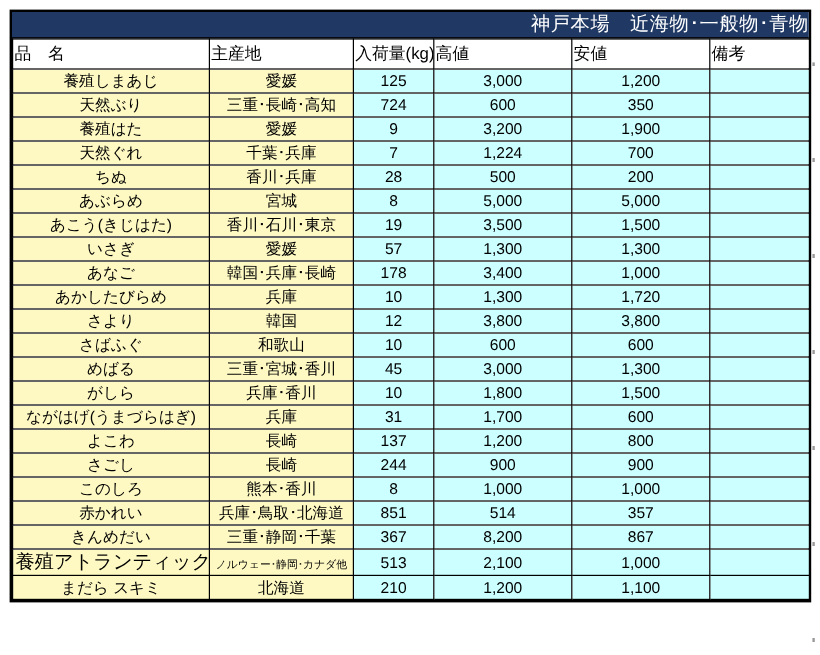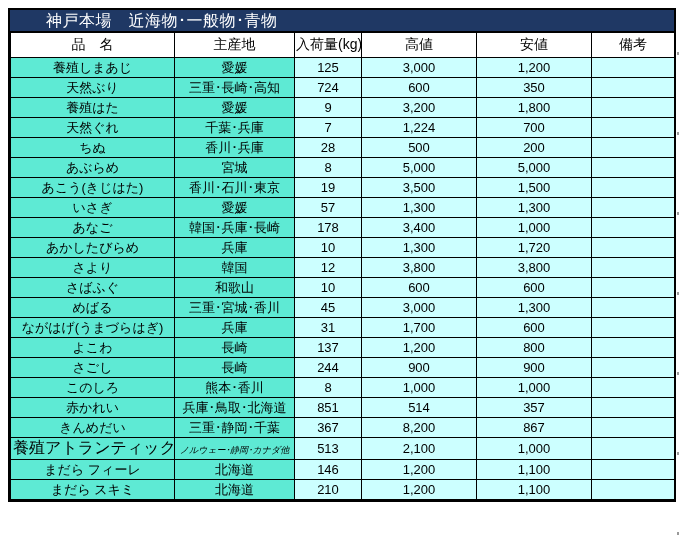"神戸本場 近海物･一般物･青物" .title-bar { text-align: none -> right }
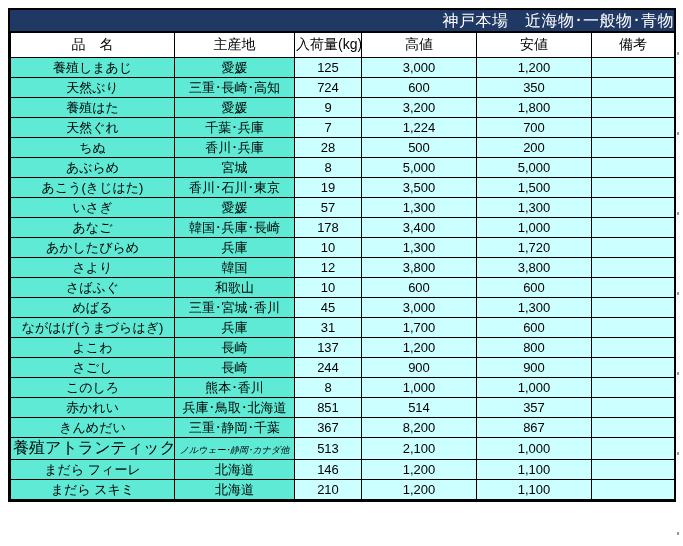"品 名" table.price-table th { text-align: center -> left }
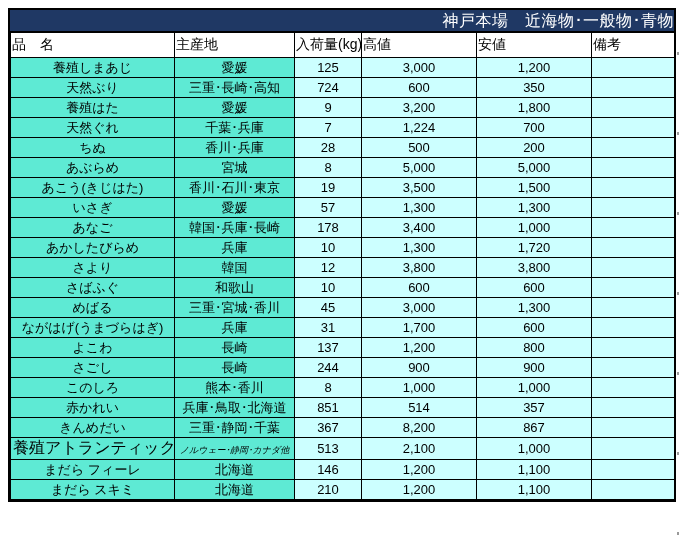"養殖しまあじ" td.cream { background: #5eead4 -> #fef9c3 }
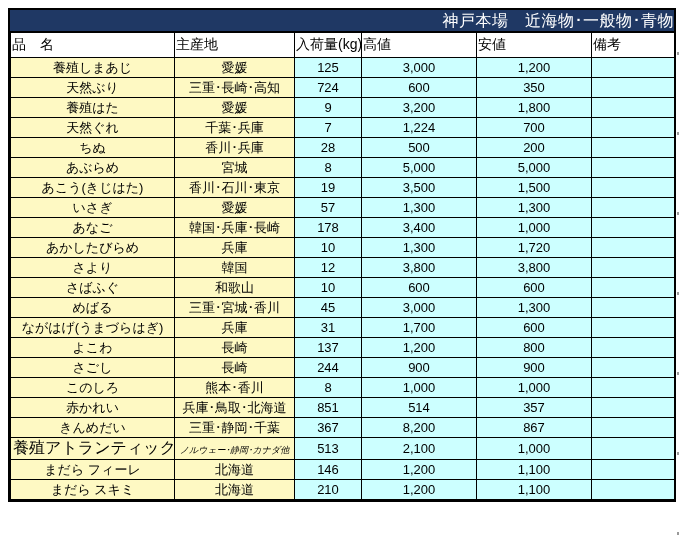"1,800" span.celltext { text: 1,800 -> 1,900 }
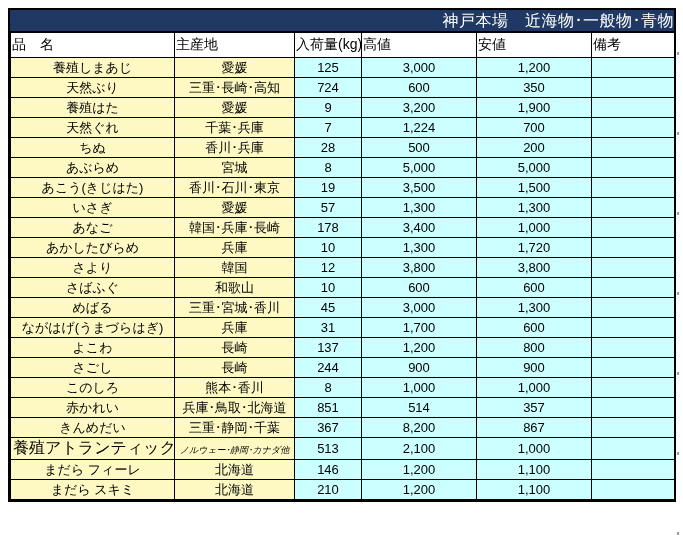"がしら" tr { html: none -> <tr> <td><span>がしら</span></td> <td><span>兵庫･香川</span></td> <td><span>10</span></td> <td><span>1,800</span></td> <td><span>1,500</span></td> <td><span></span></td> </tr> }
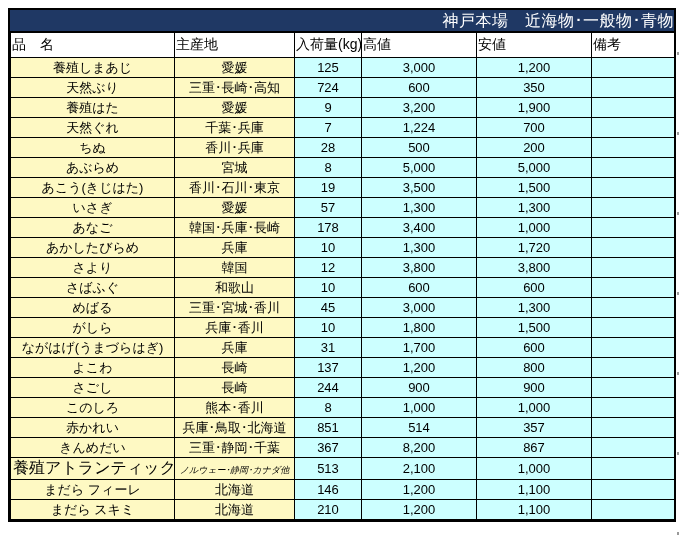"ノルウェー･静岡･カナダ他" span.celltext { font-style: italic -> none }
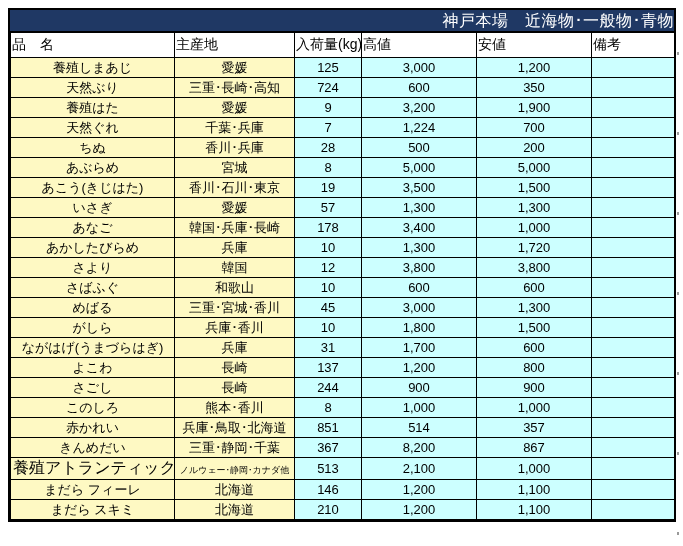"まだら フィーレ" tr { html: <tr> <td><span>まだら フィーレ</span></td> <td><span>北海道</span></td> <td><span>146</span></td> <td><span>1,200</span></td> <td><span>1,100</span></td> <td><span></span></td> </tr> -> none }
